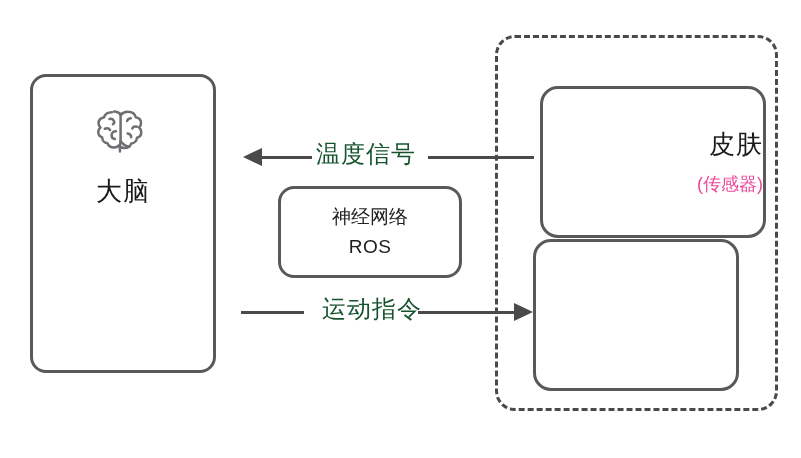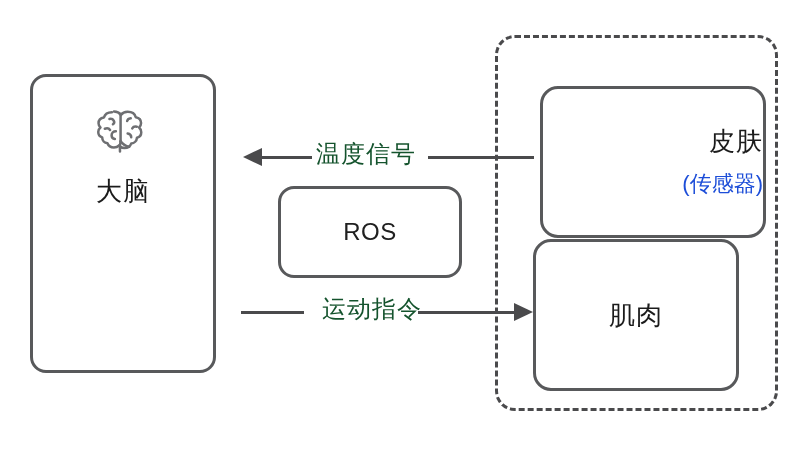"(传感器)" .box-sub { color: #1d4ed8 -> #ec4899; font-size: 22px -> 18px }
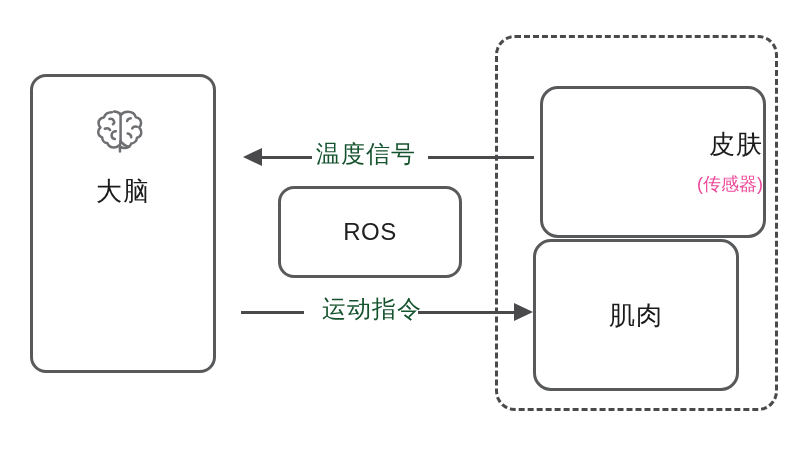"神经网络" div.nn-line { html: none -> <div>神经网络</div> }
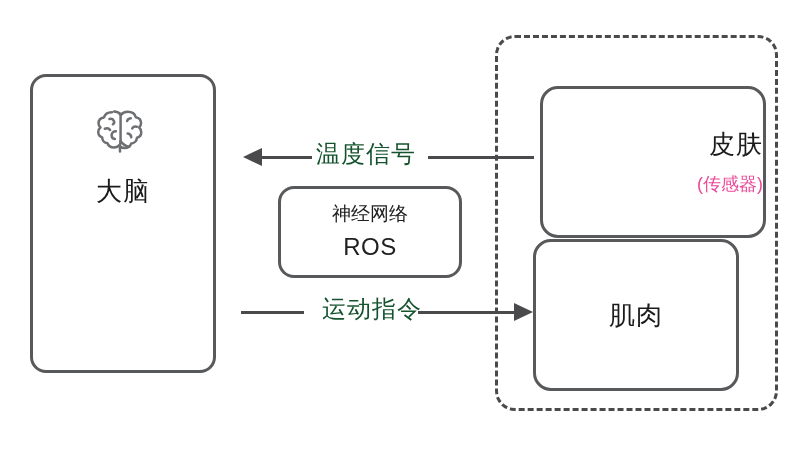"ROS" .nn-line.mono-ish { font-size: 24px -> 19px }
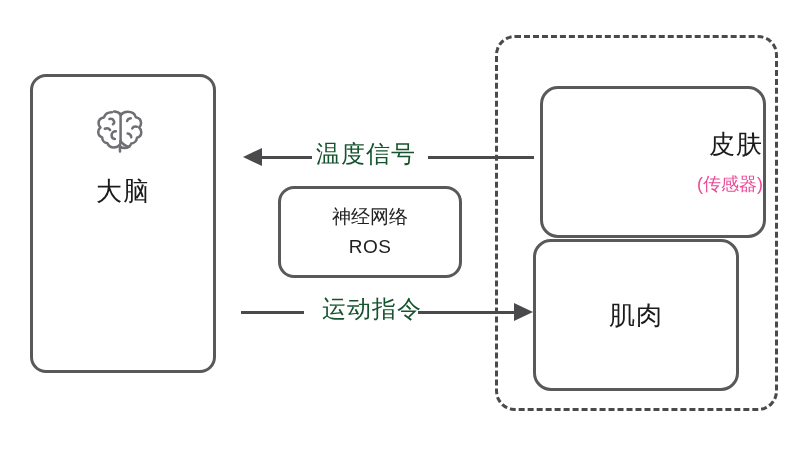"肌肉" div.box-title { html: <div>肌肉</div> -> none }
